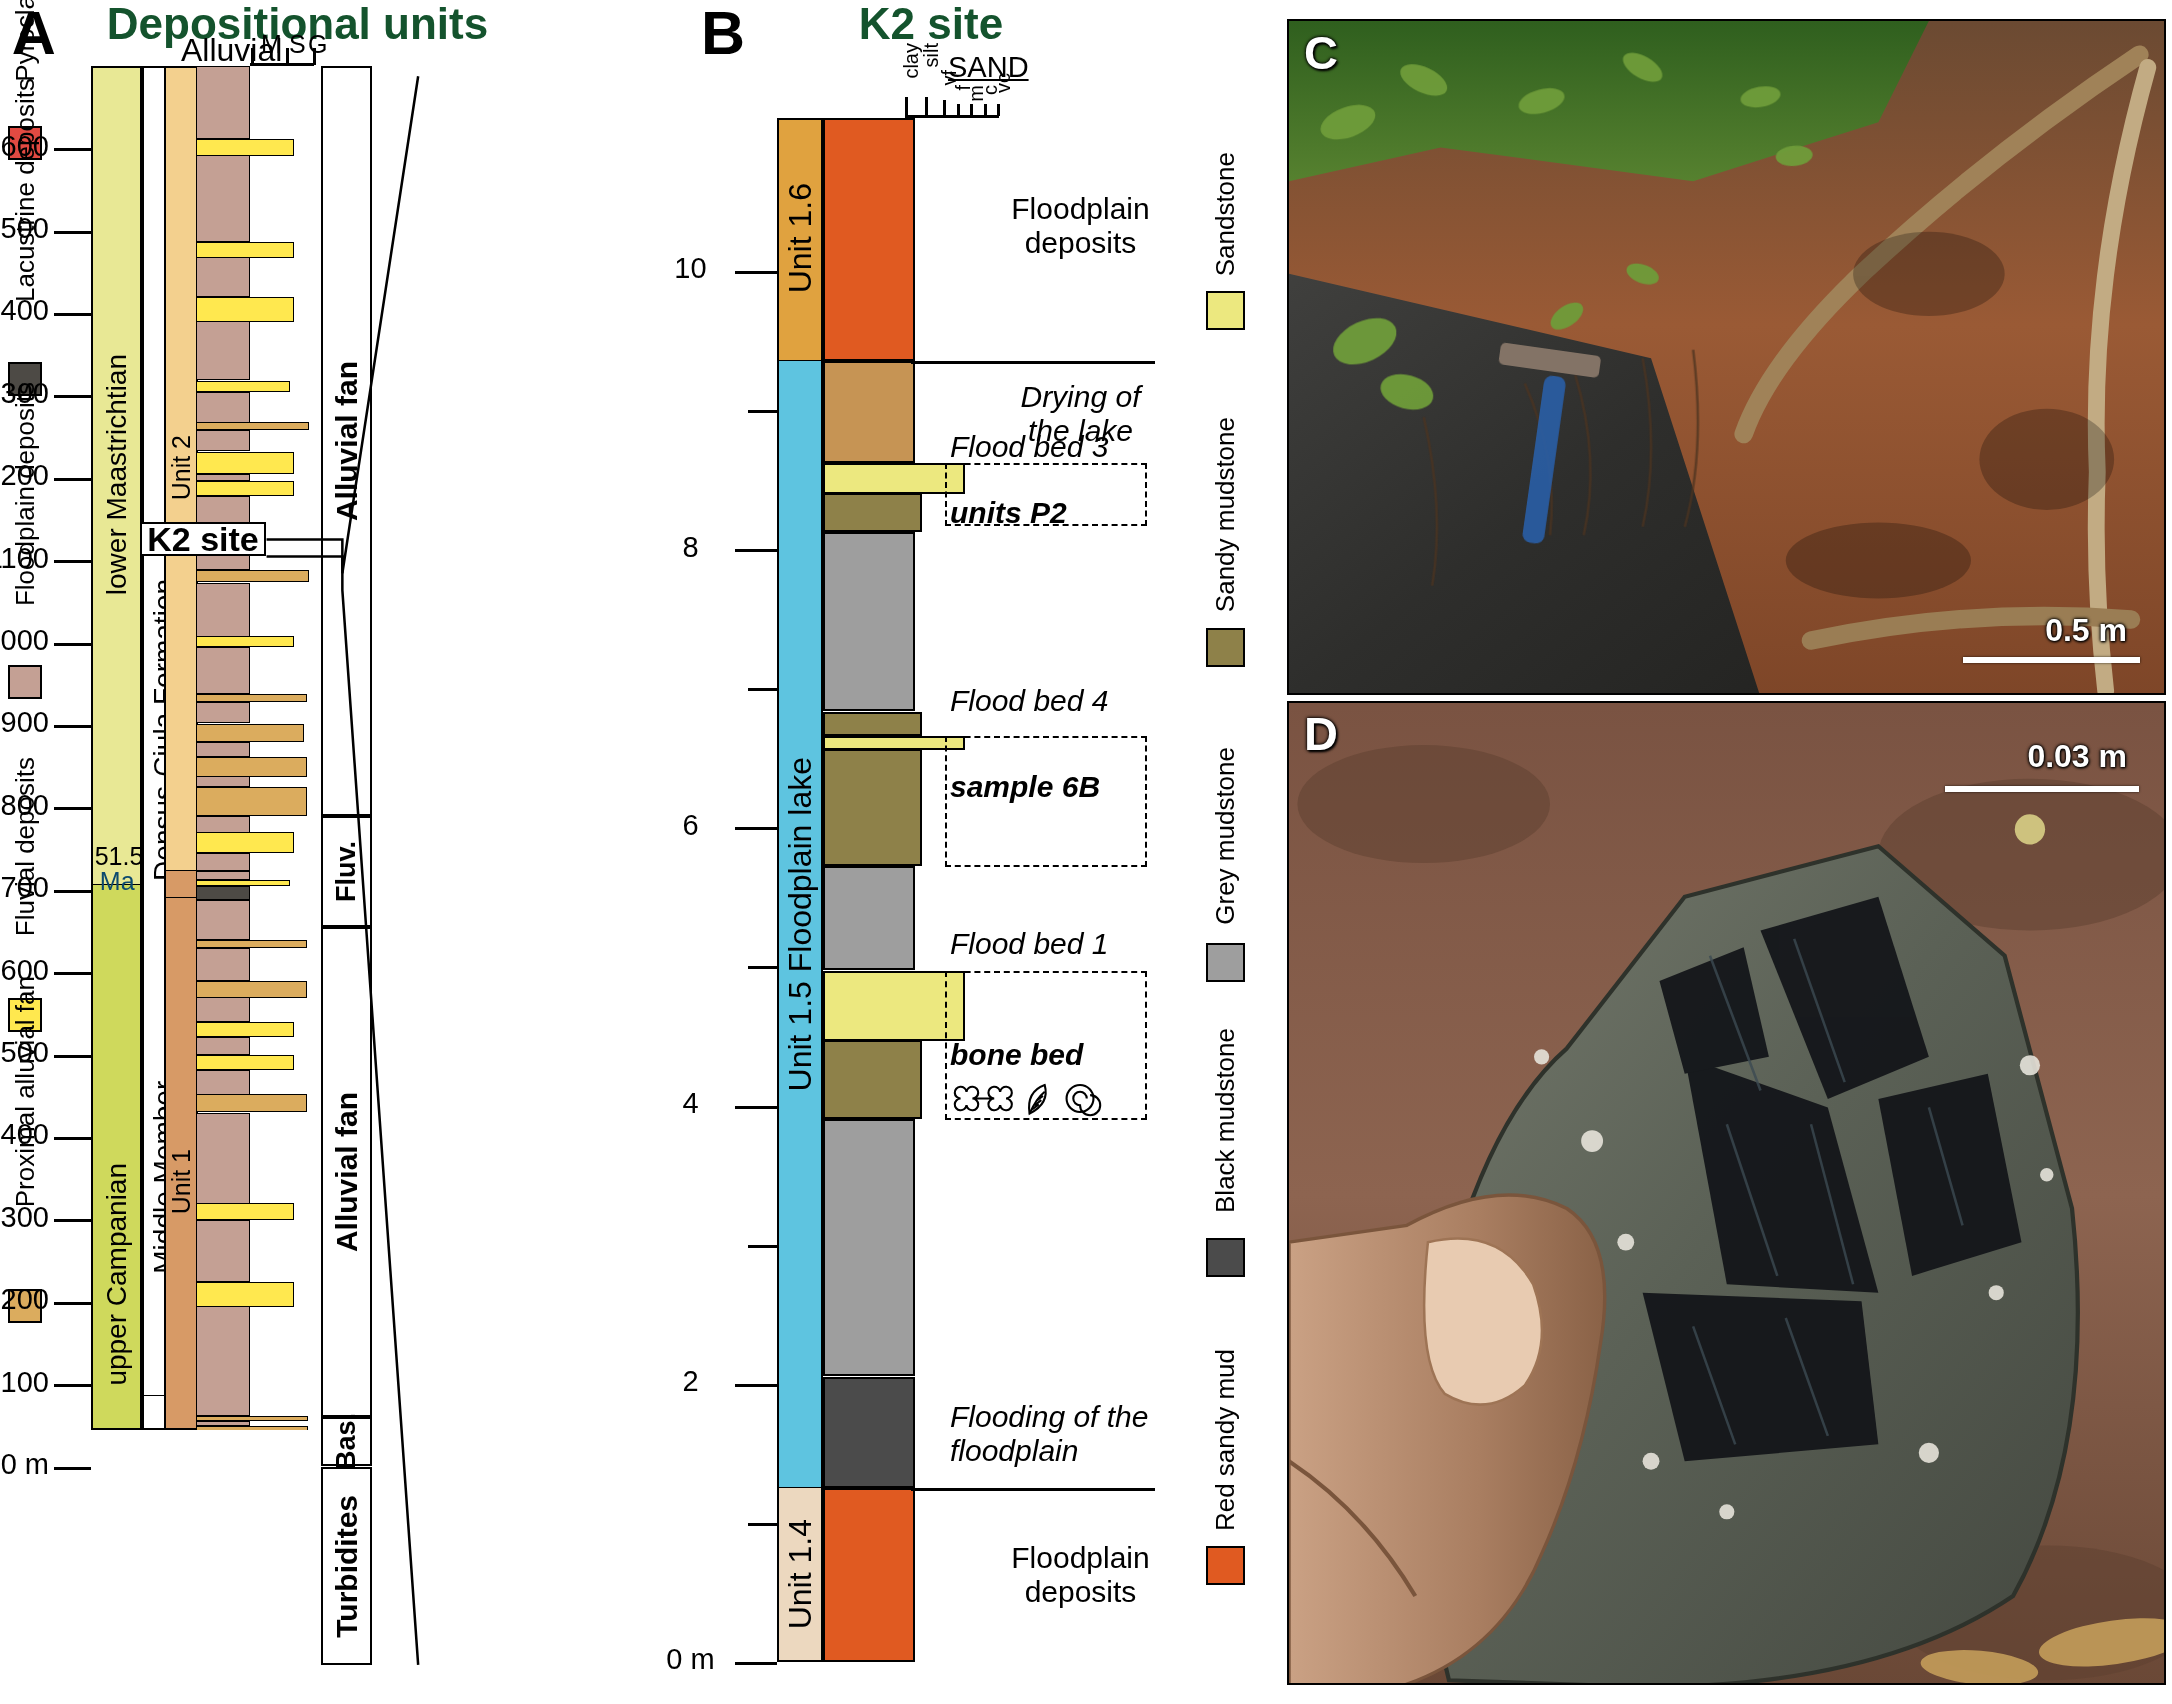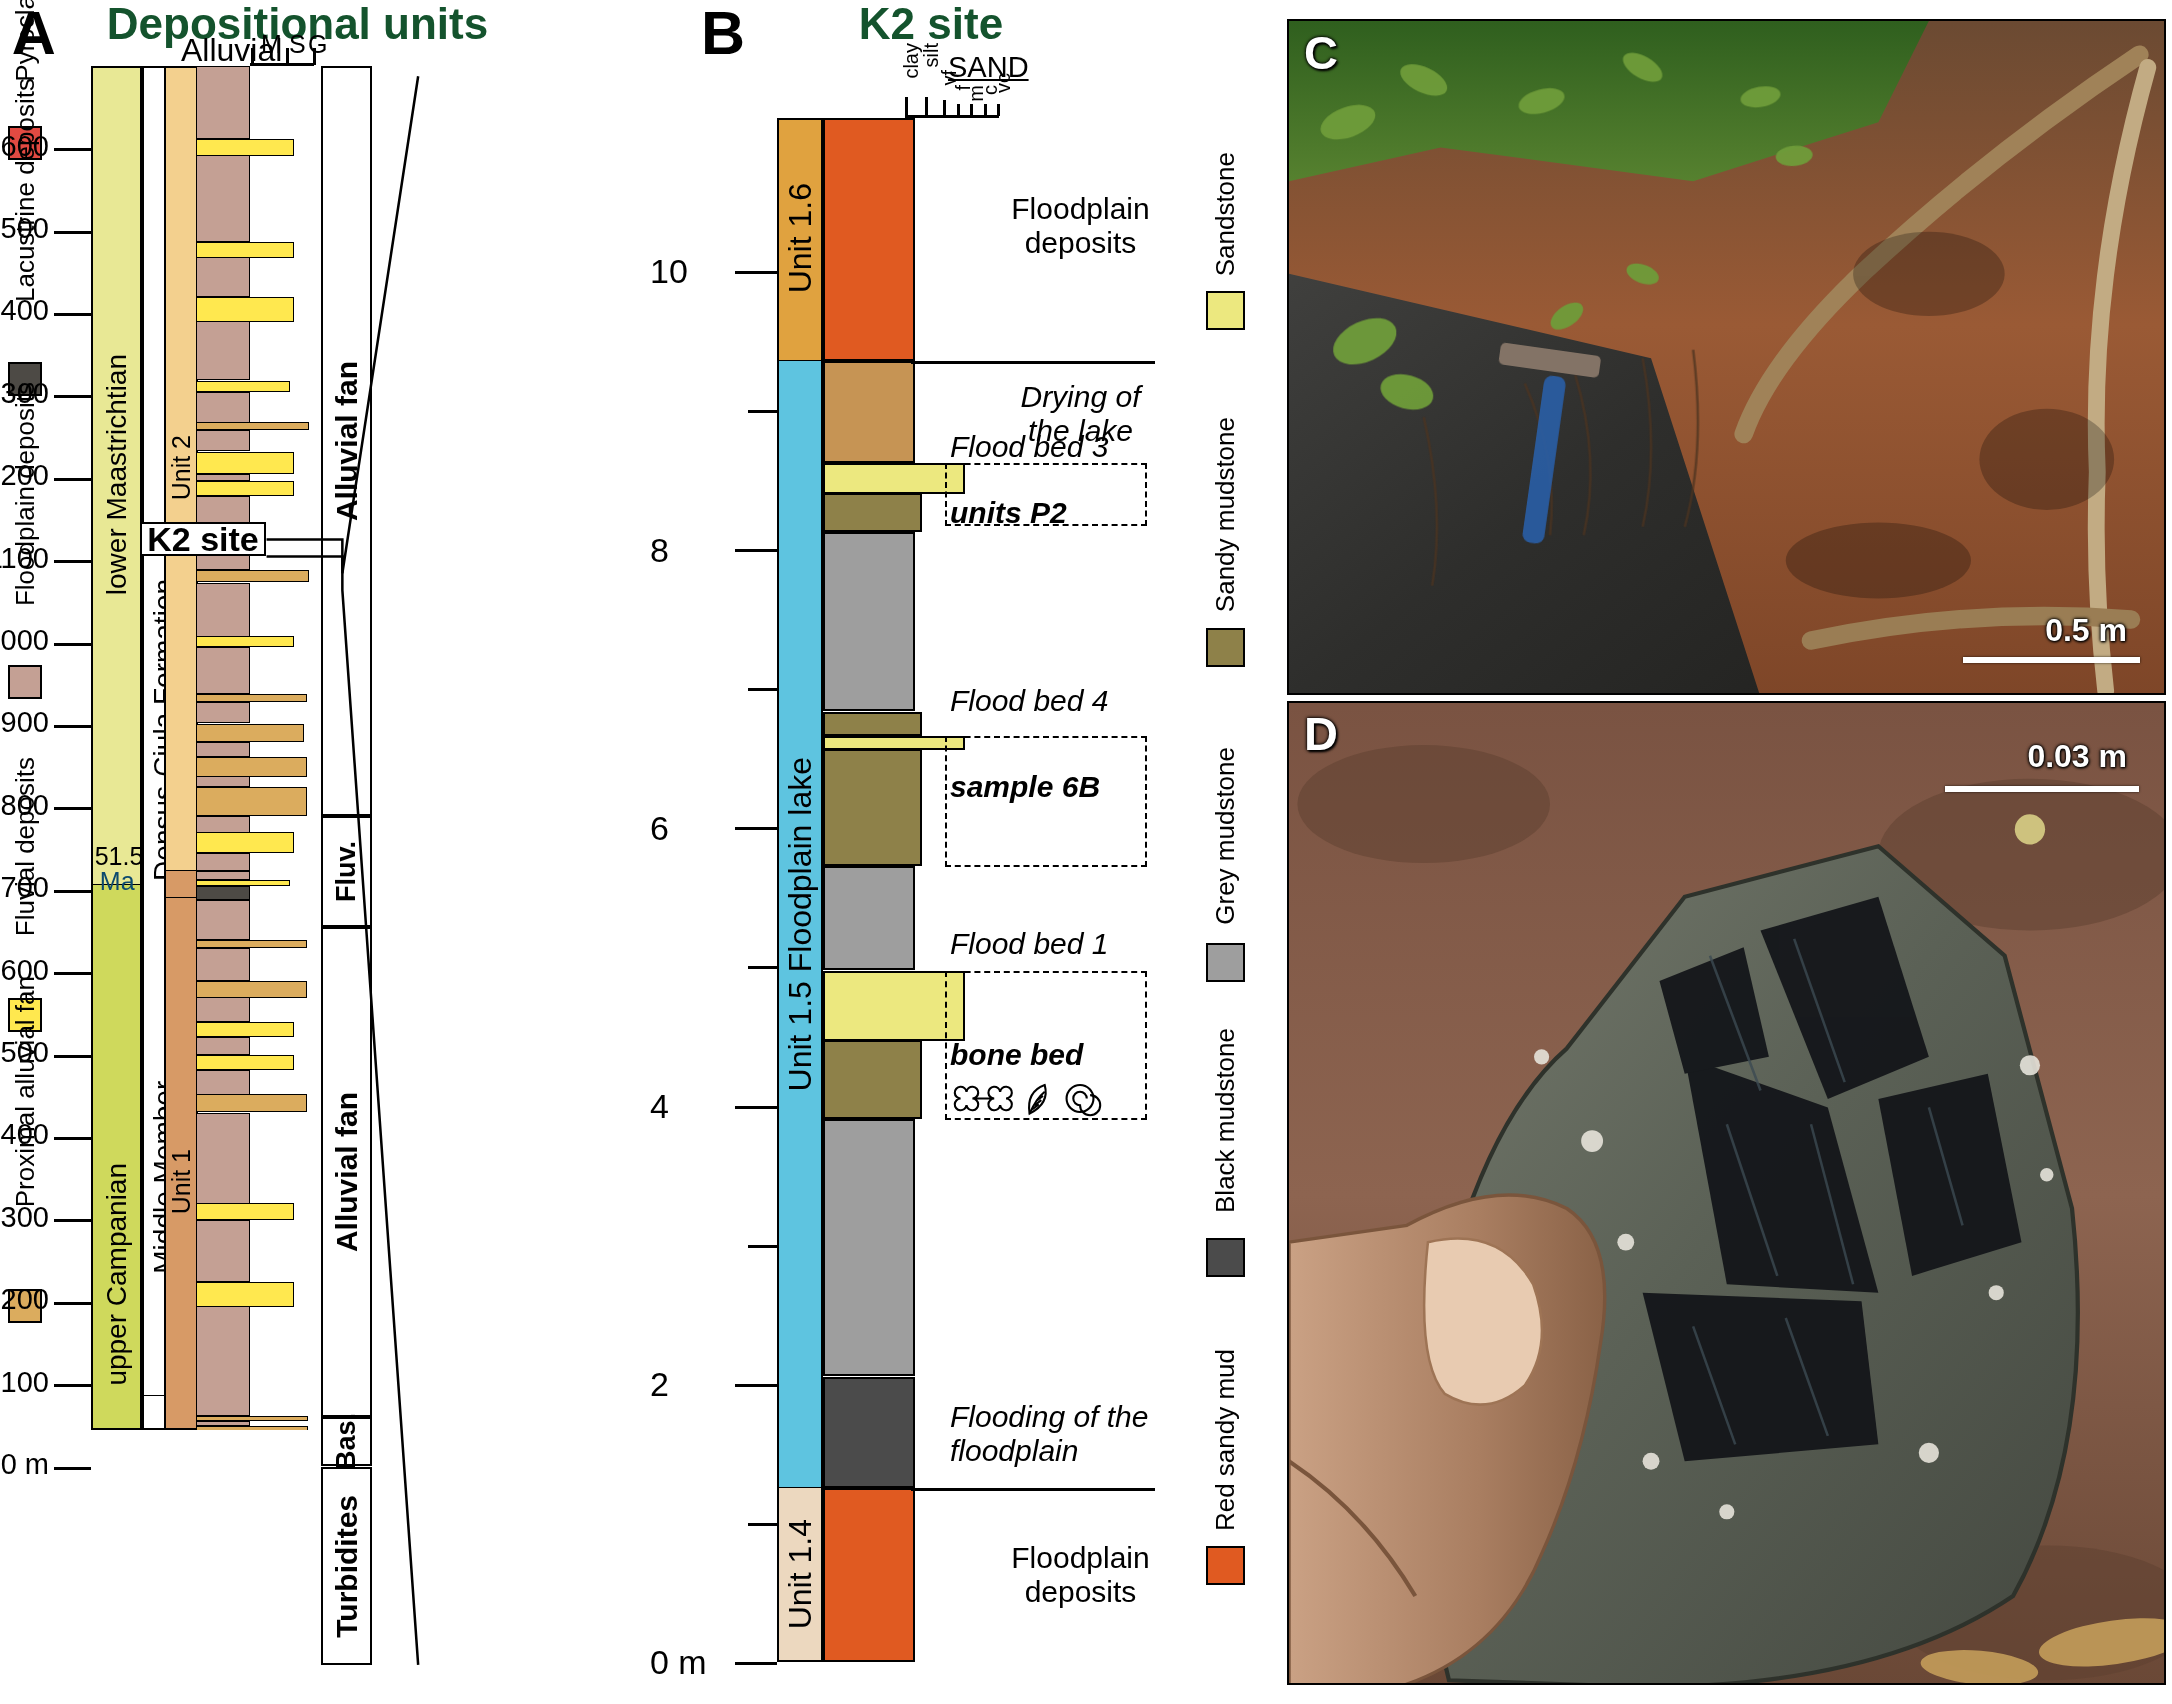"10" .ticklab-b { font-size: 34px -> 29px; text-align: left -> center }
